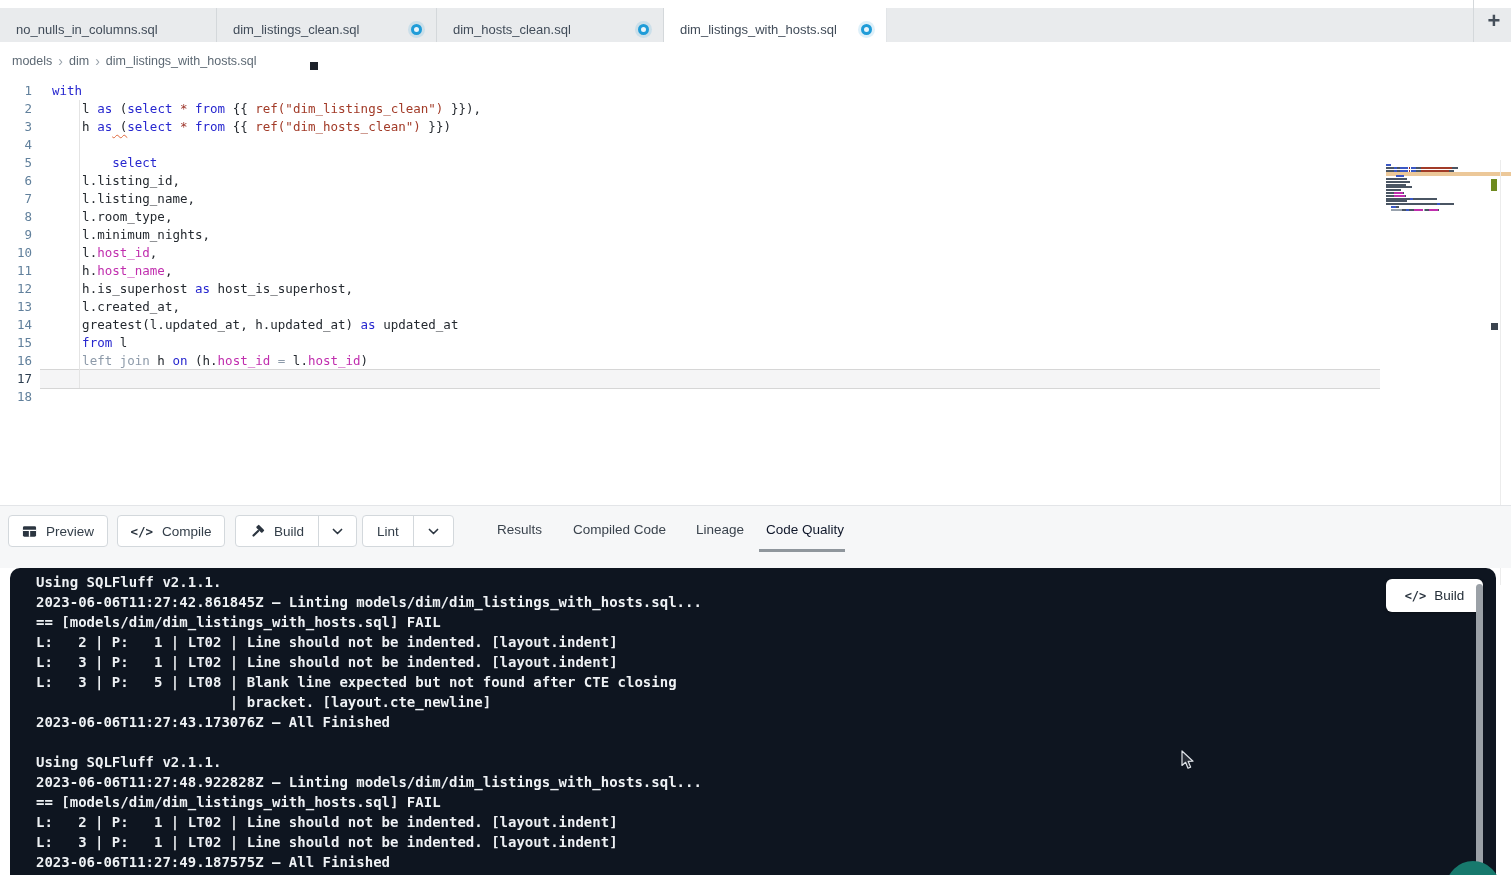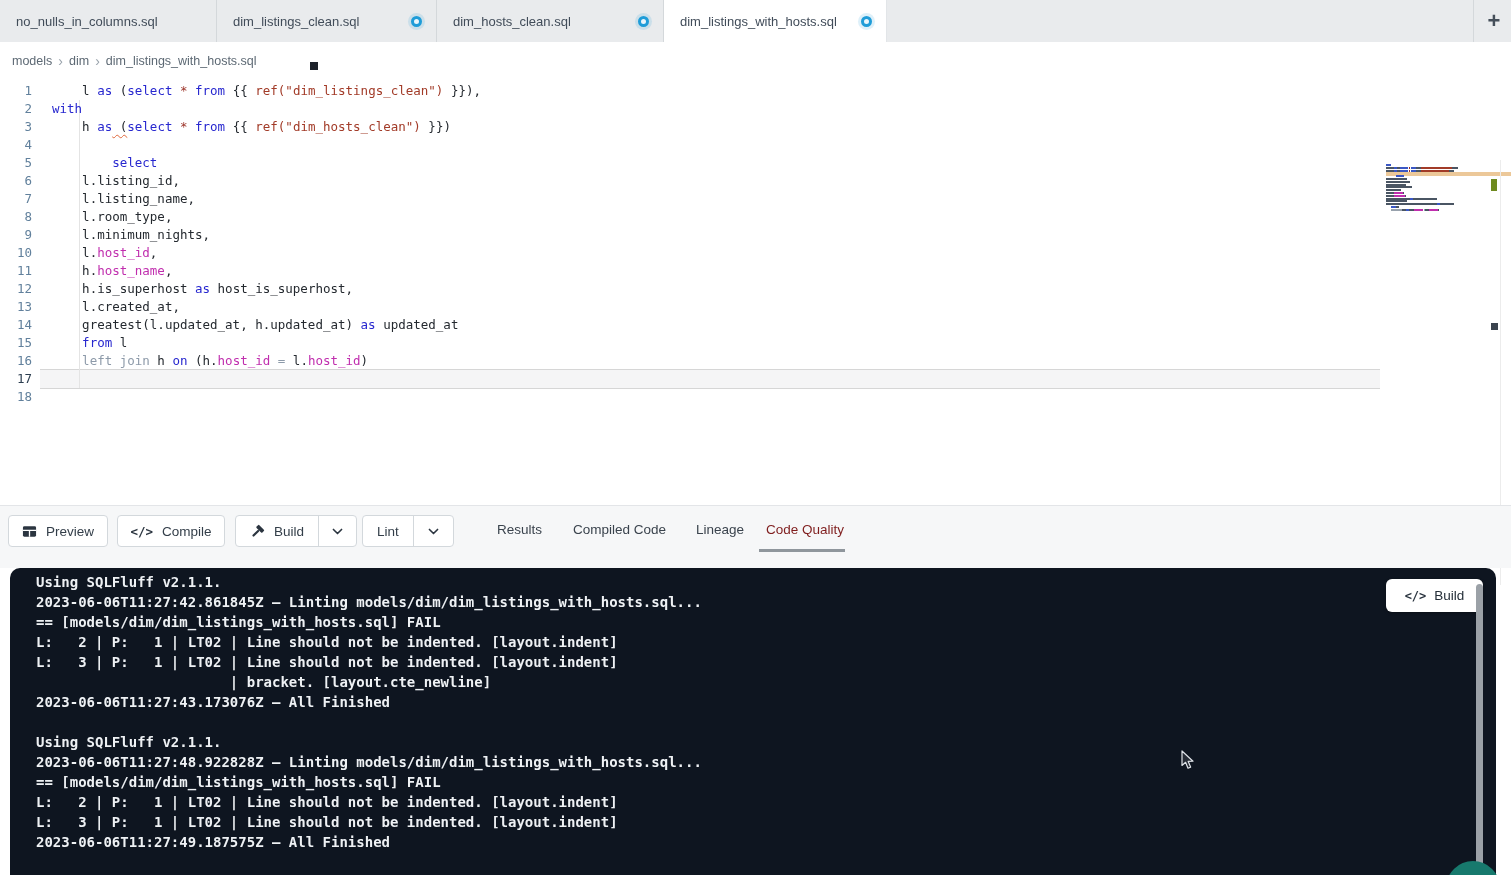"no_nulls_in_columns.sql" .tabbar { top: 0 -> 8px }
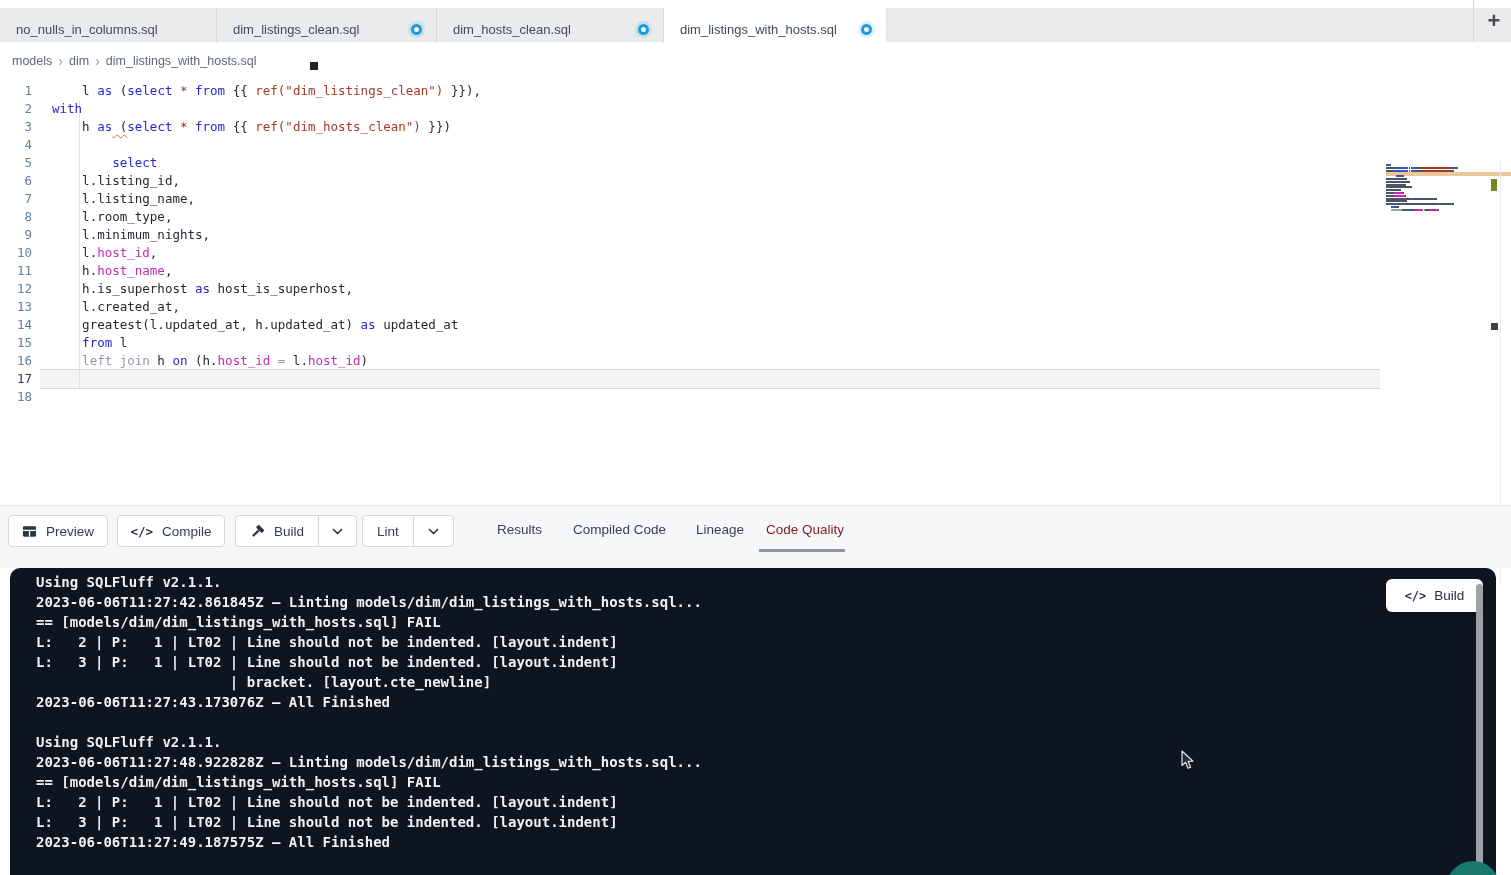"l as (select * from" div.code-line { order: before "with" -> after "with" }
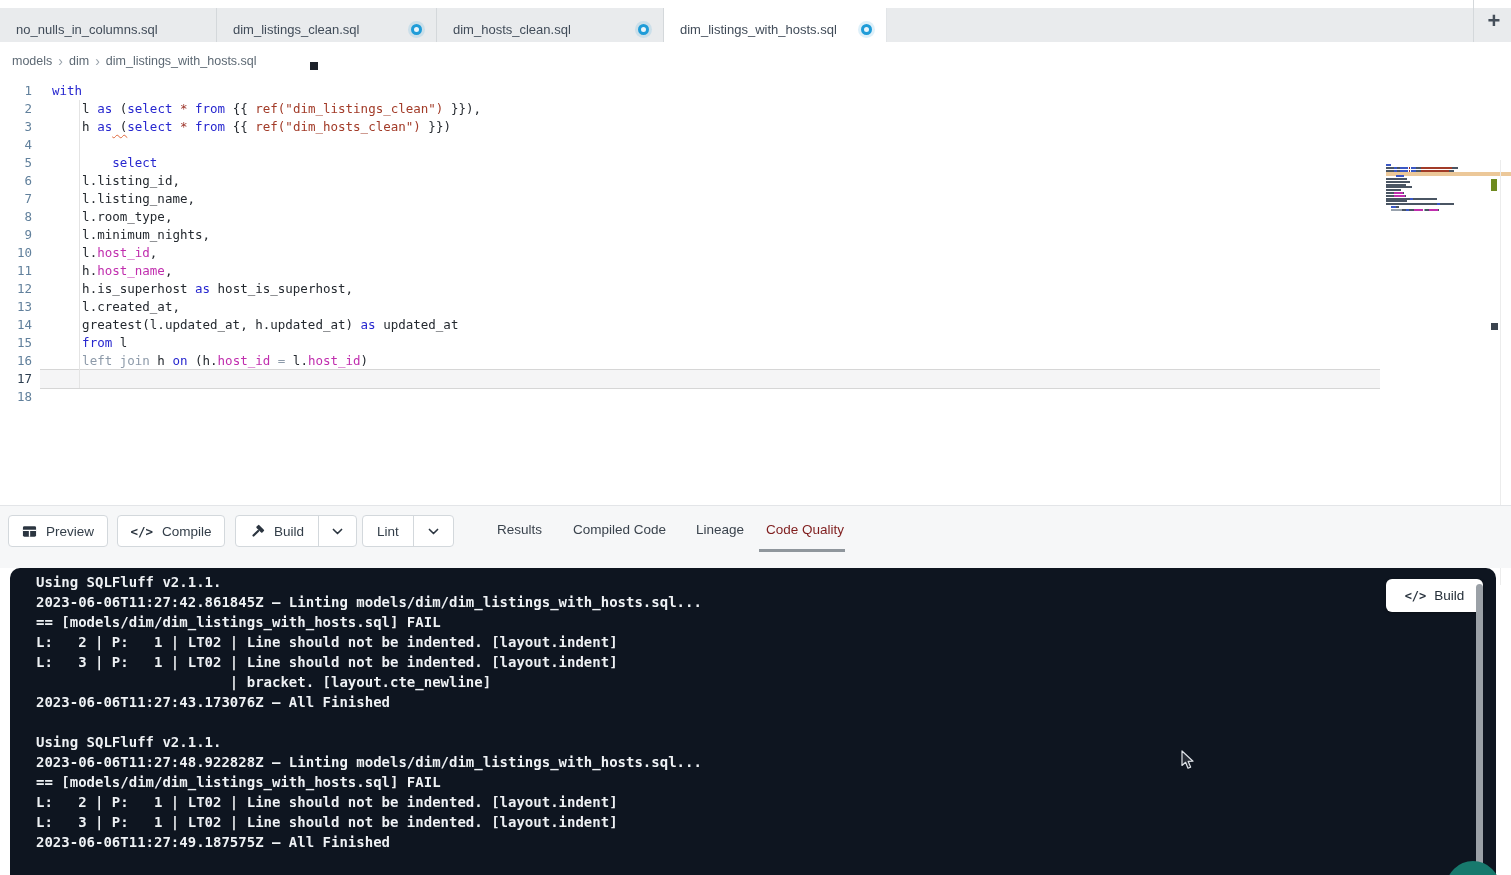"Code Quality" .rtab.active { color: #7f1d1d -> #0f172a }
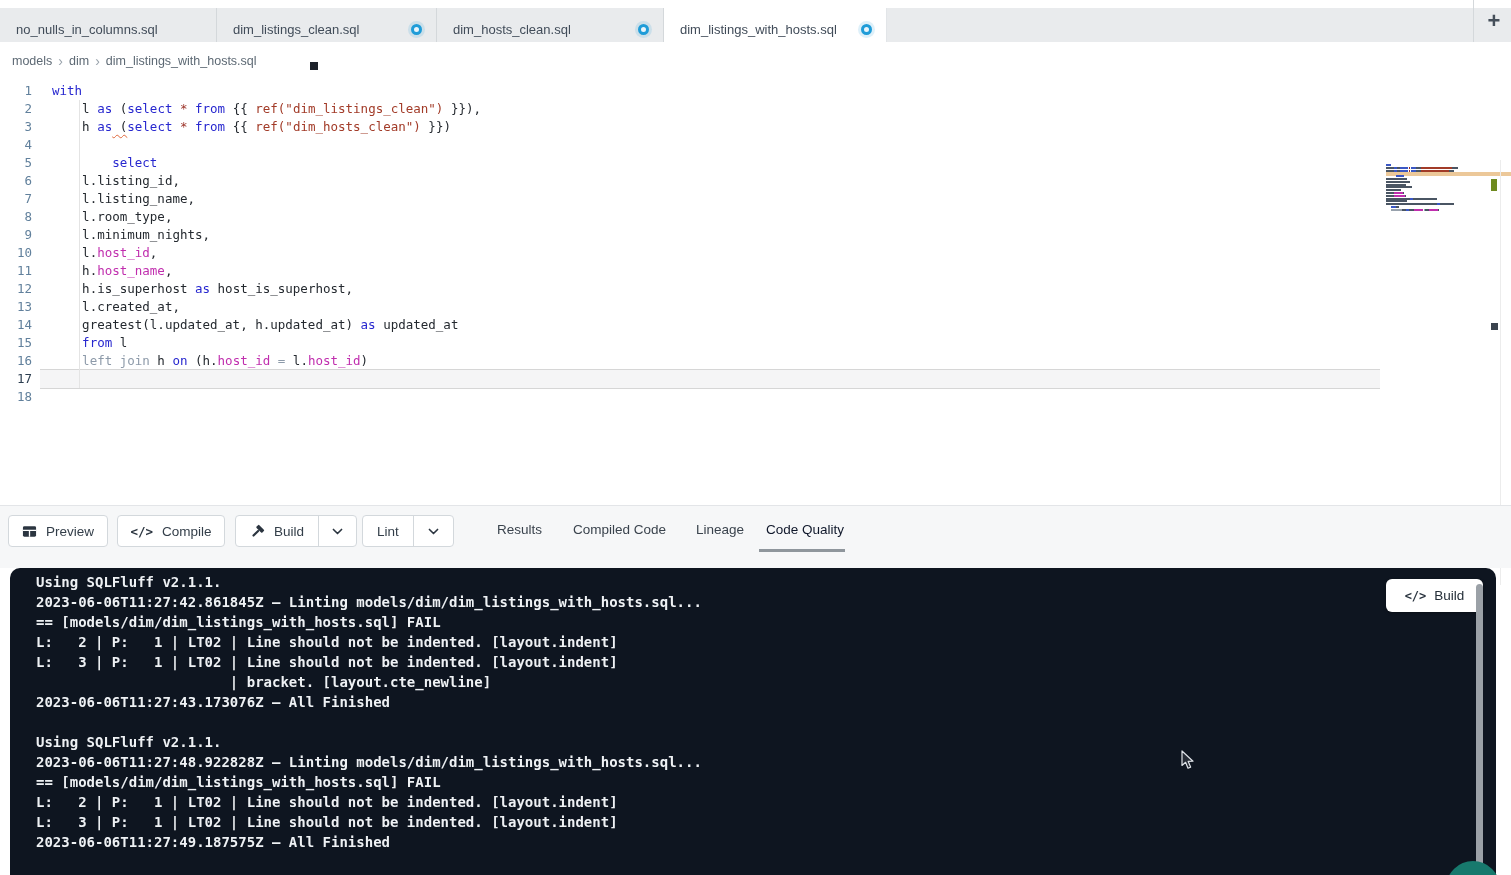"L: 3 | P: 5" div.tline { html: none -> <div>L: 3 | P: 5 | LT08 | Blank line expected but not found after CTE closing</div> }
